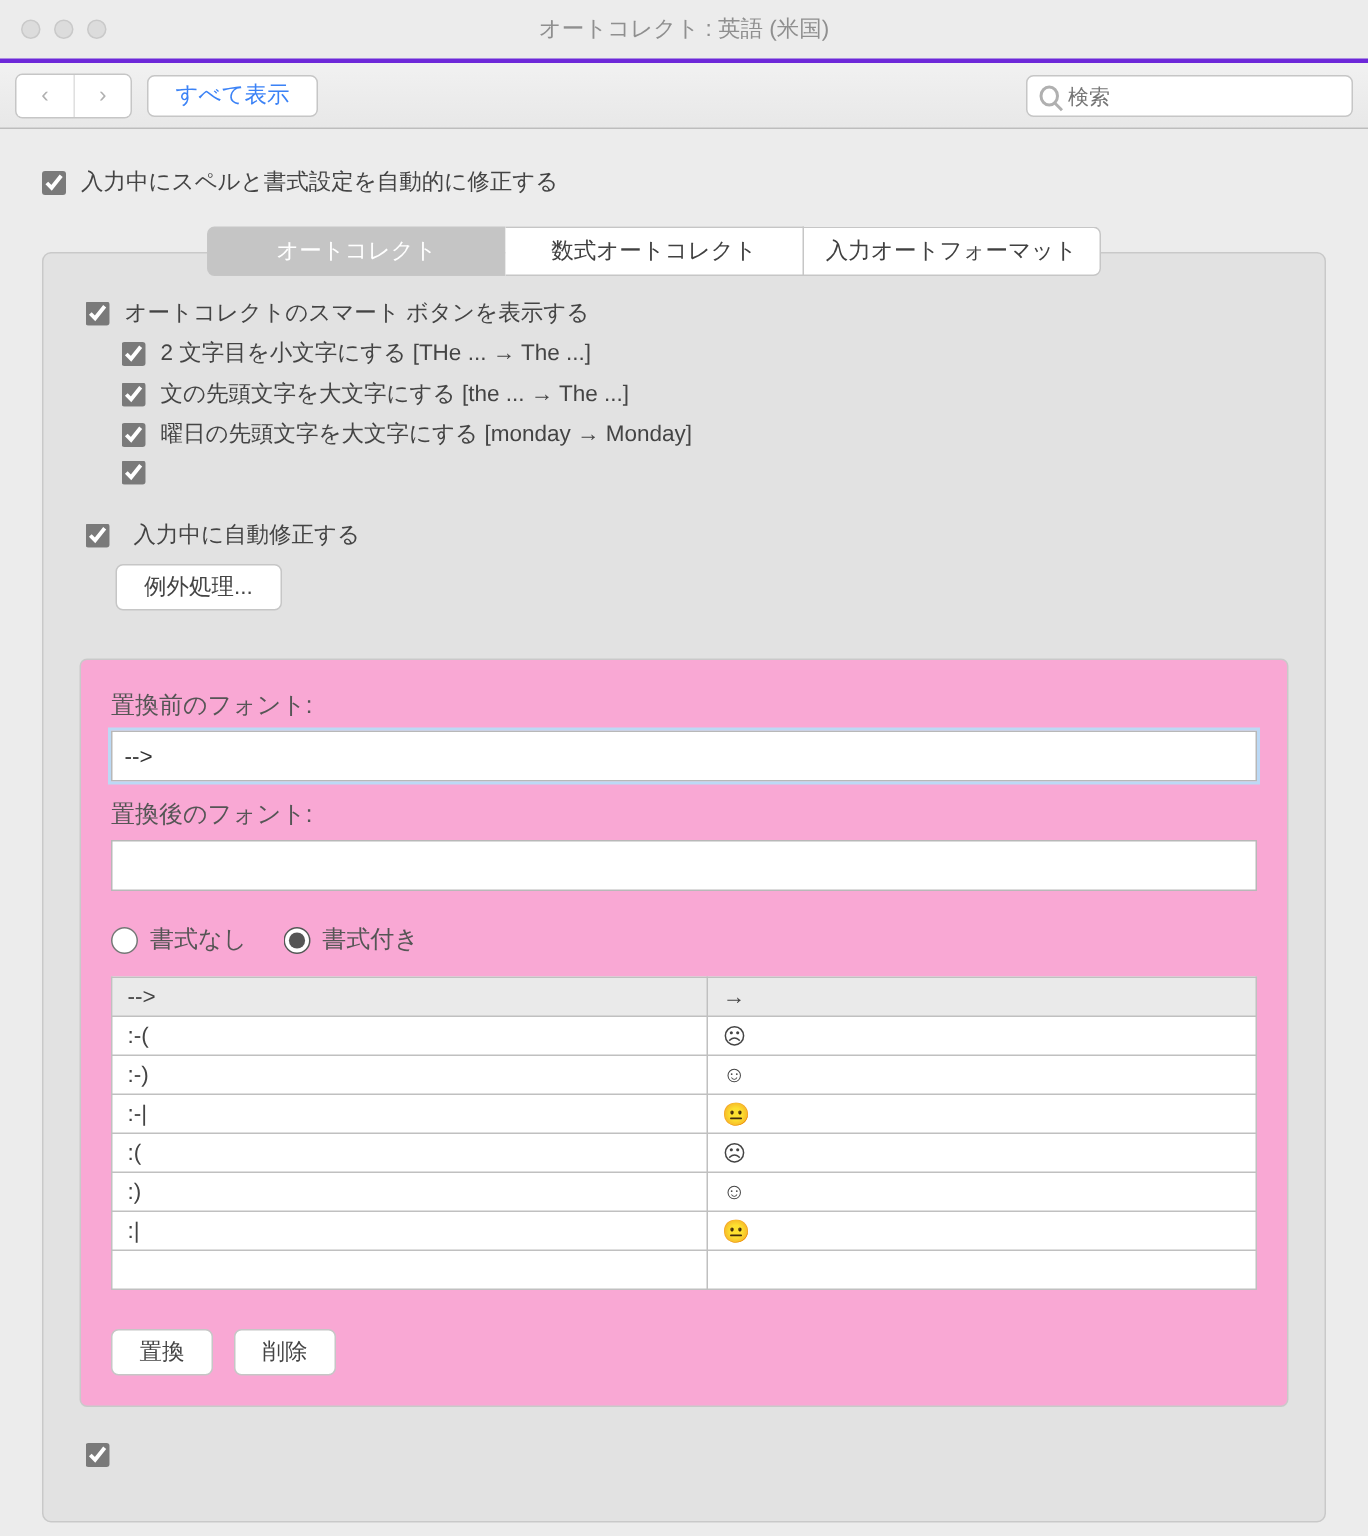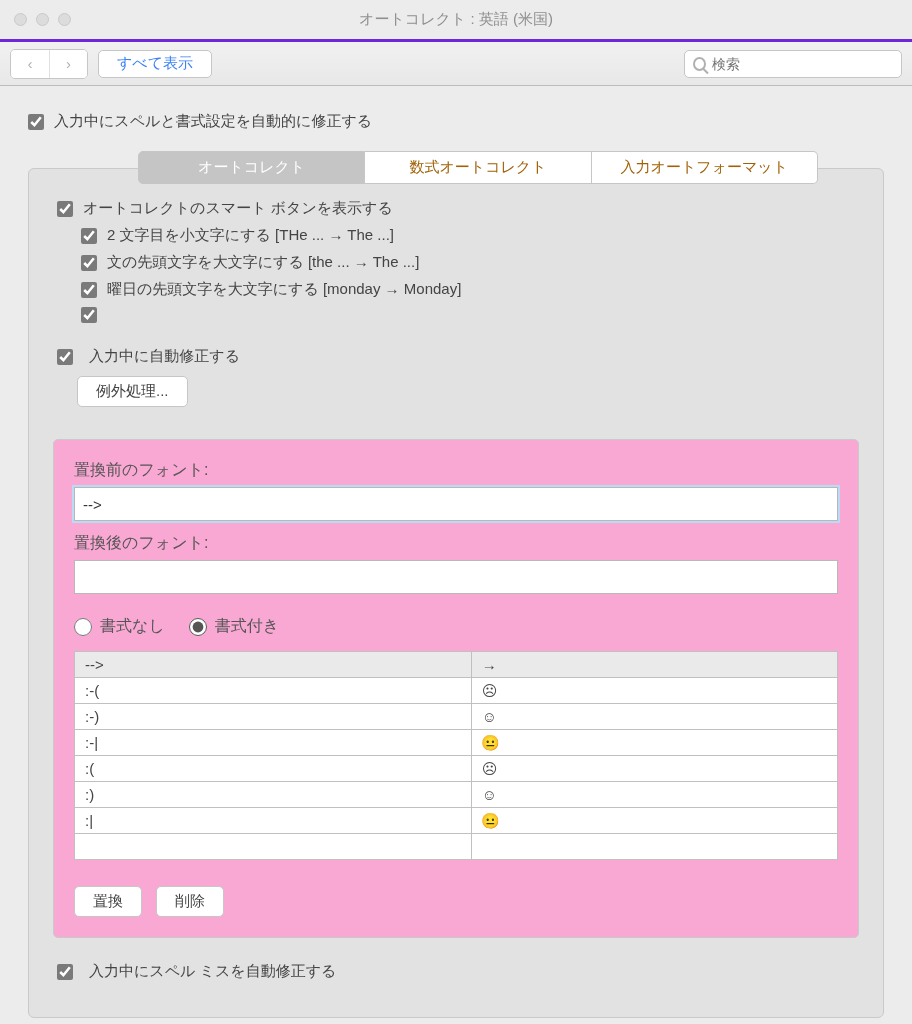"オートコレクト" .tabbar { width: 680px -> 596px }
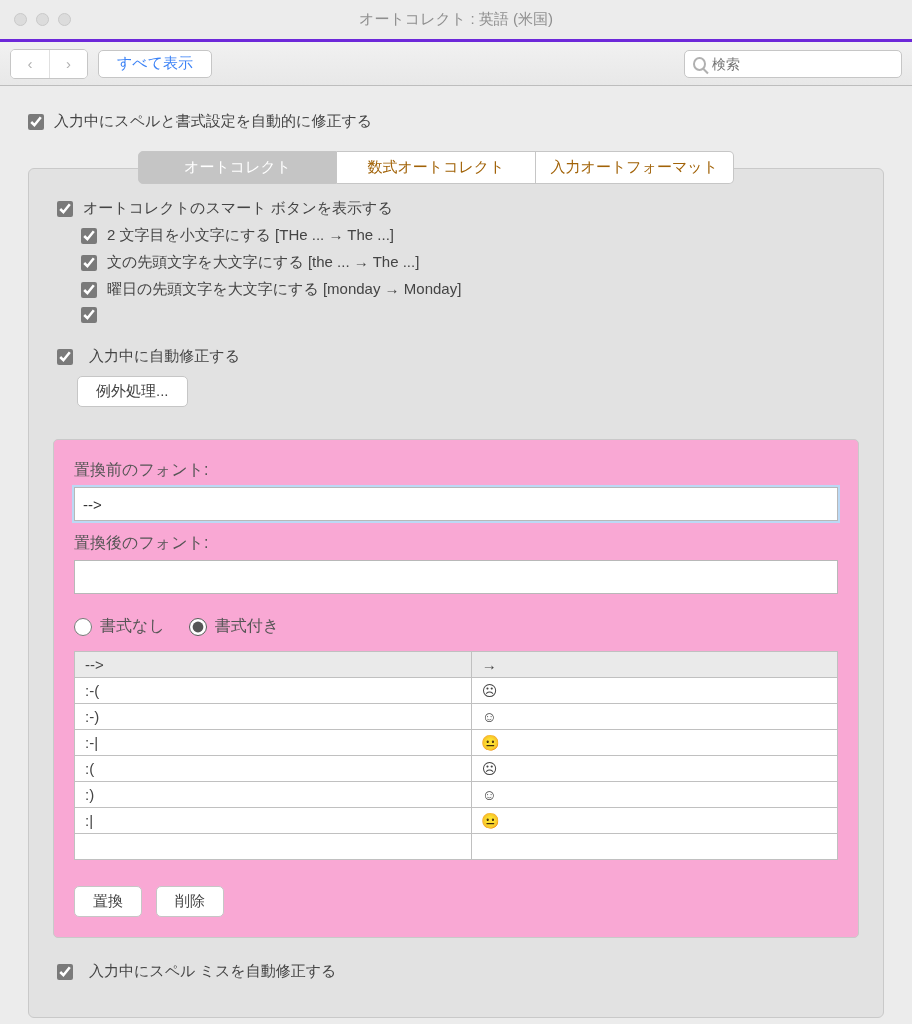"数式オートコレクト" .tab { color: #a16207 -> #404040 }
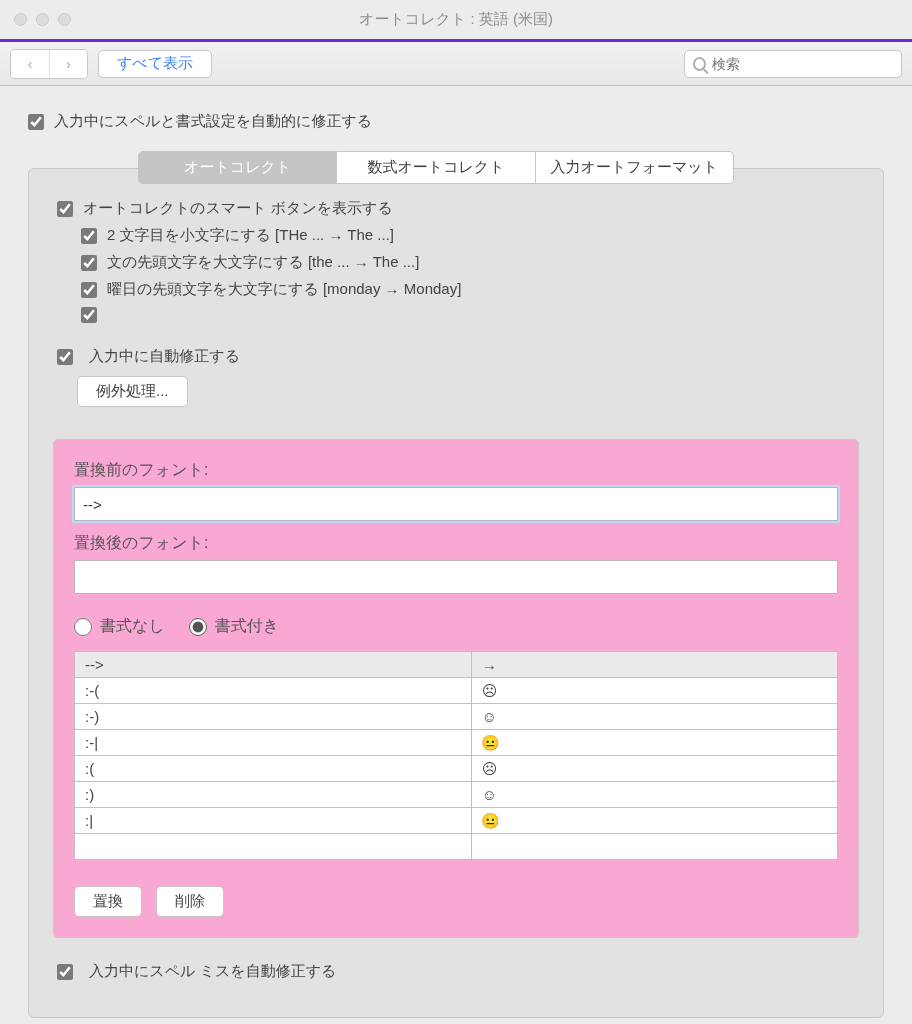"入力中にスペル ミスを自動修正する" span { html: <span>入力中にスペル ミスを自動修正する</span> -> none }
